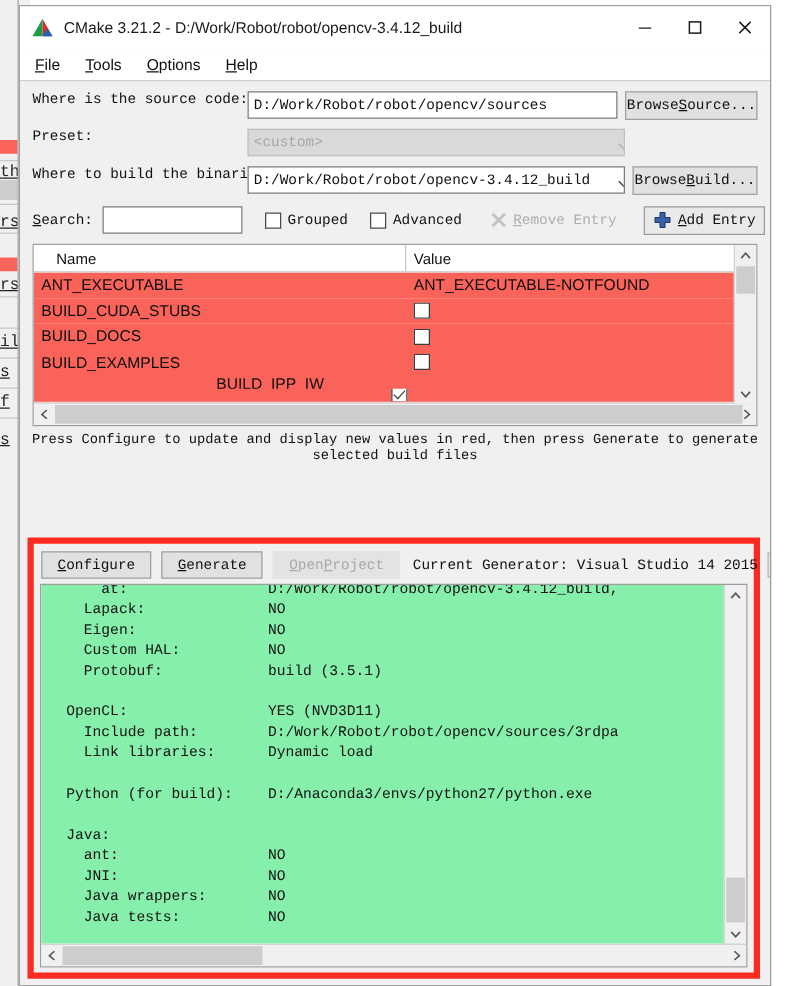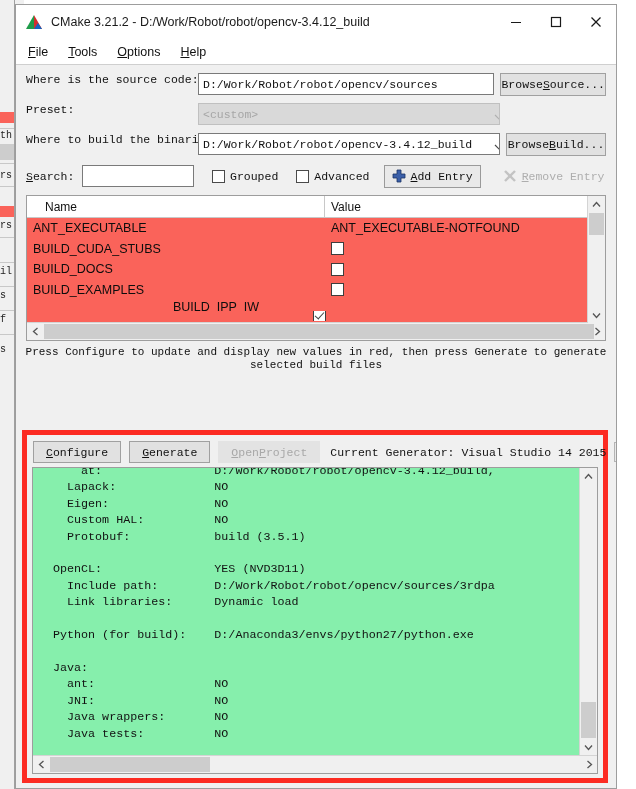"th" #bg-window .bg-line { font-size: 10px -> 13px; text-decoration: none -> underline }
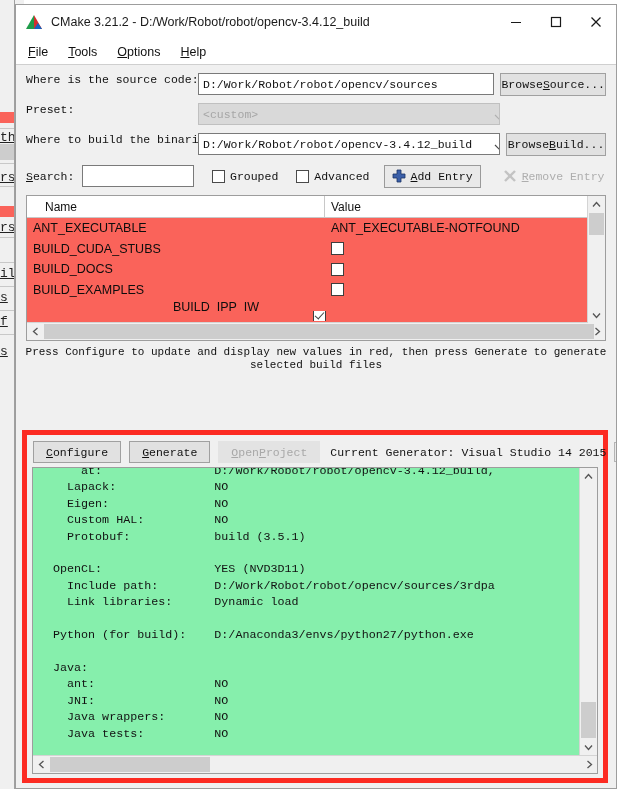"Add Entry" div.btn-icon { order: before "Remove Entry" -> after "Remove Entry" }
